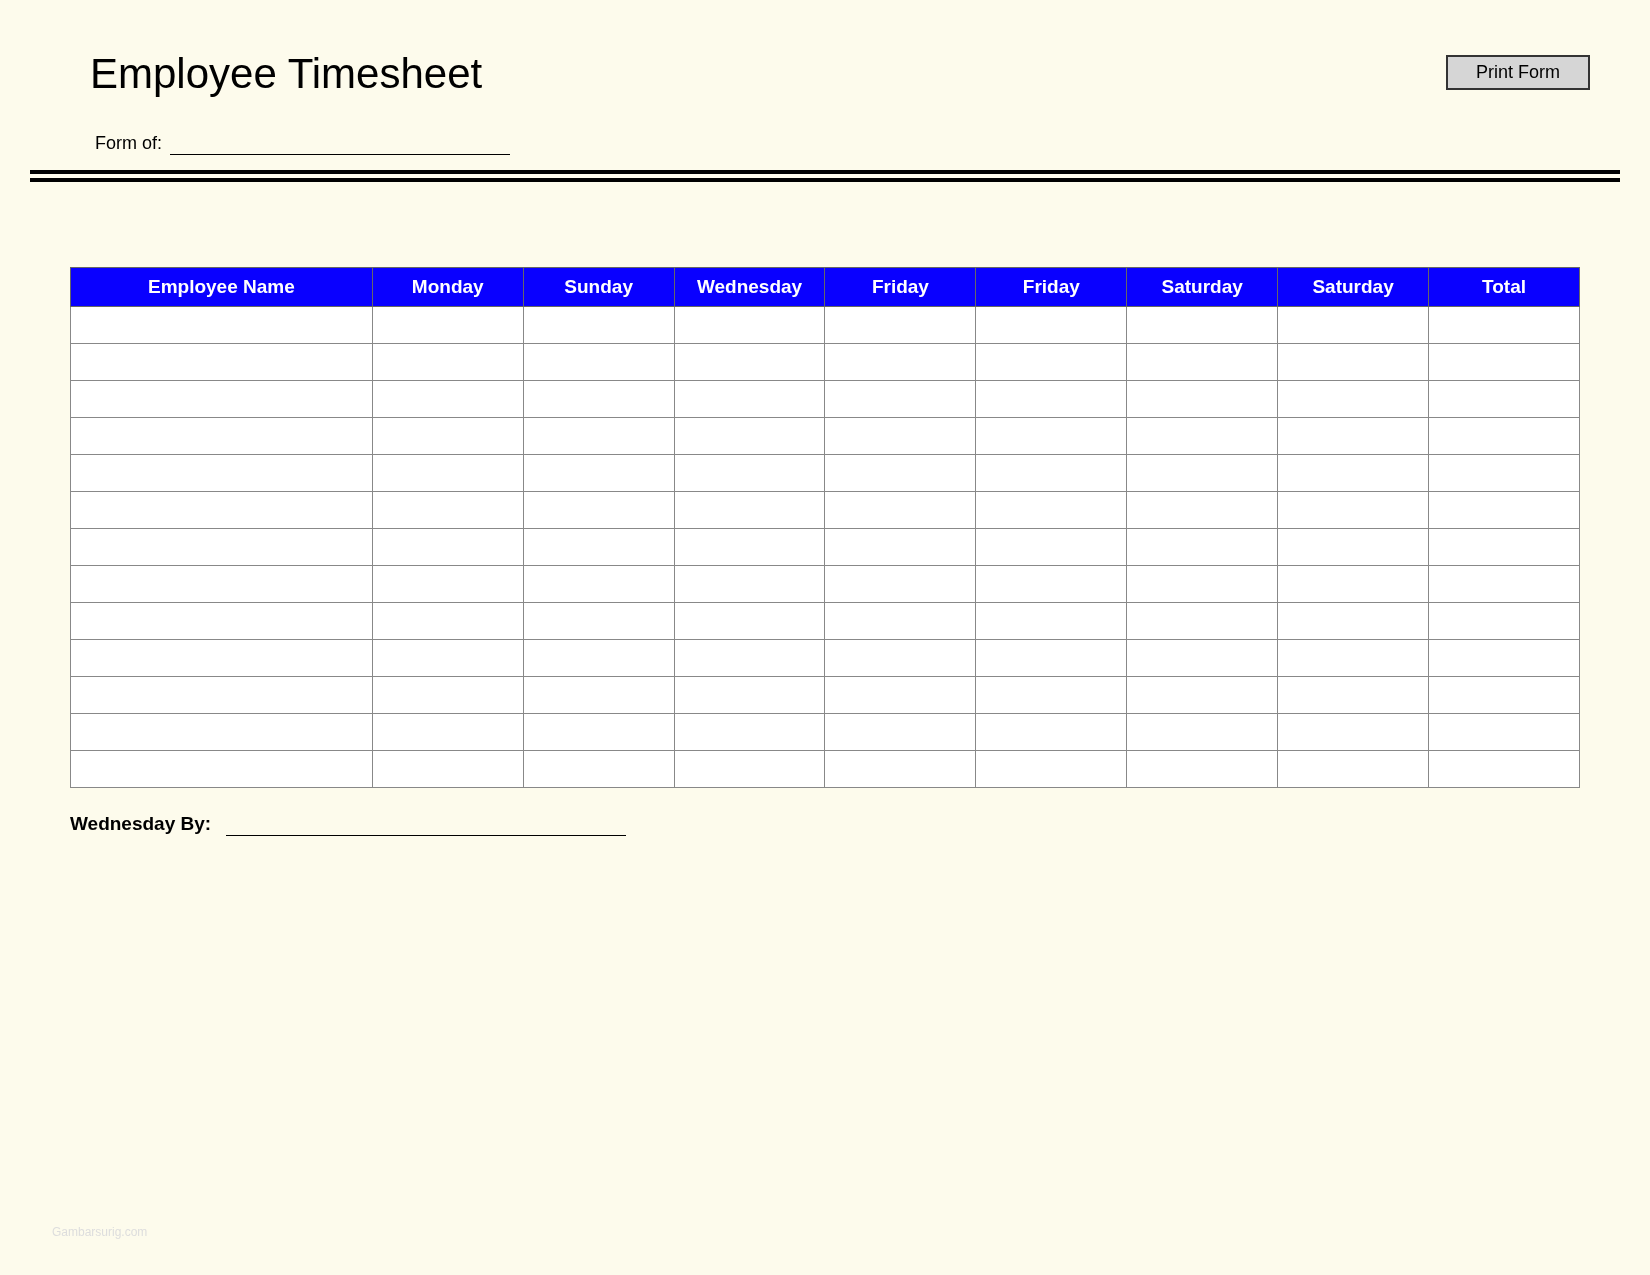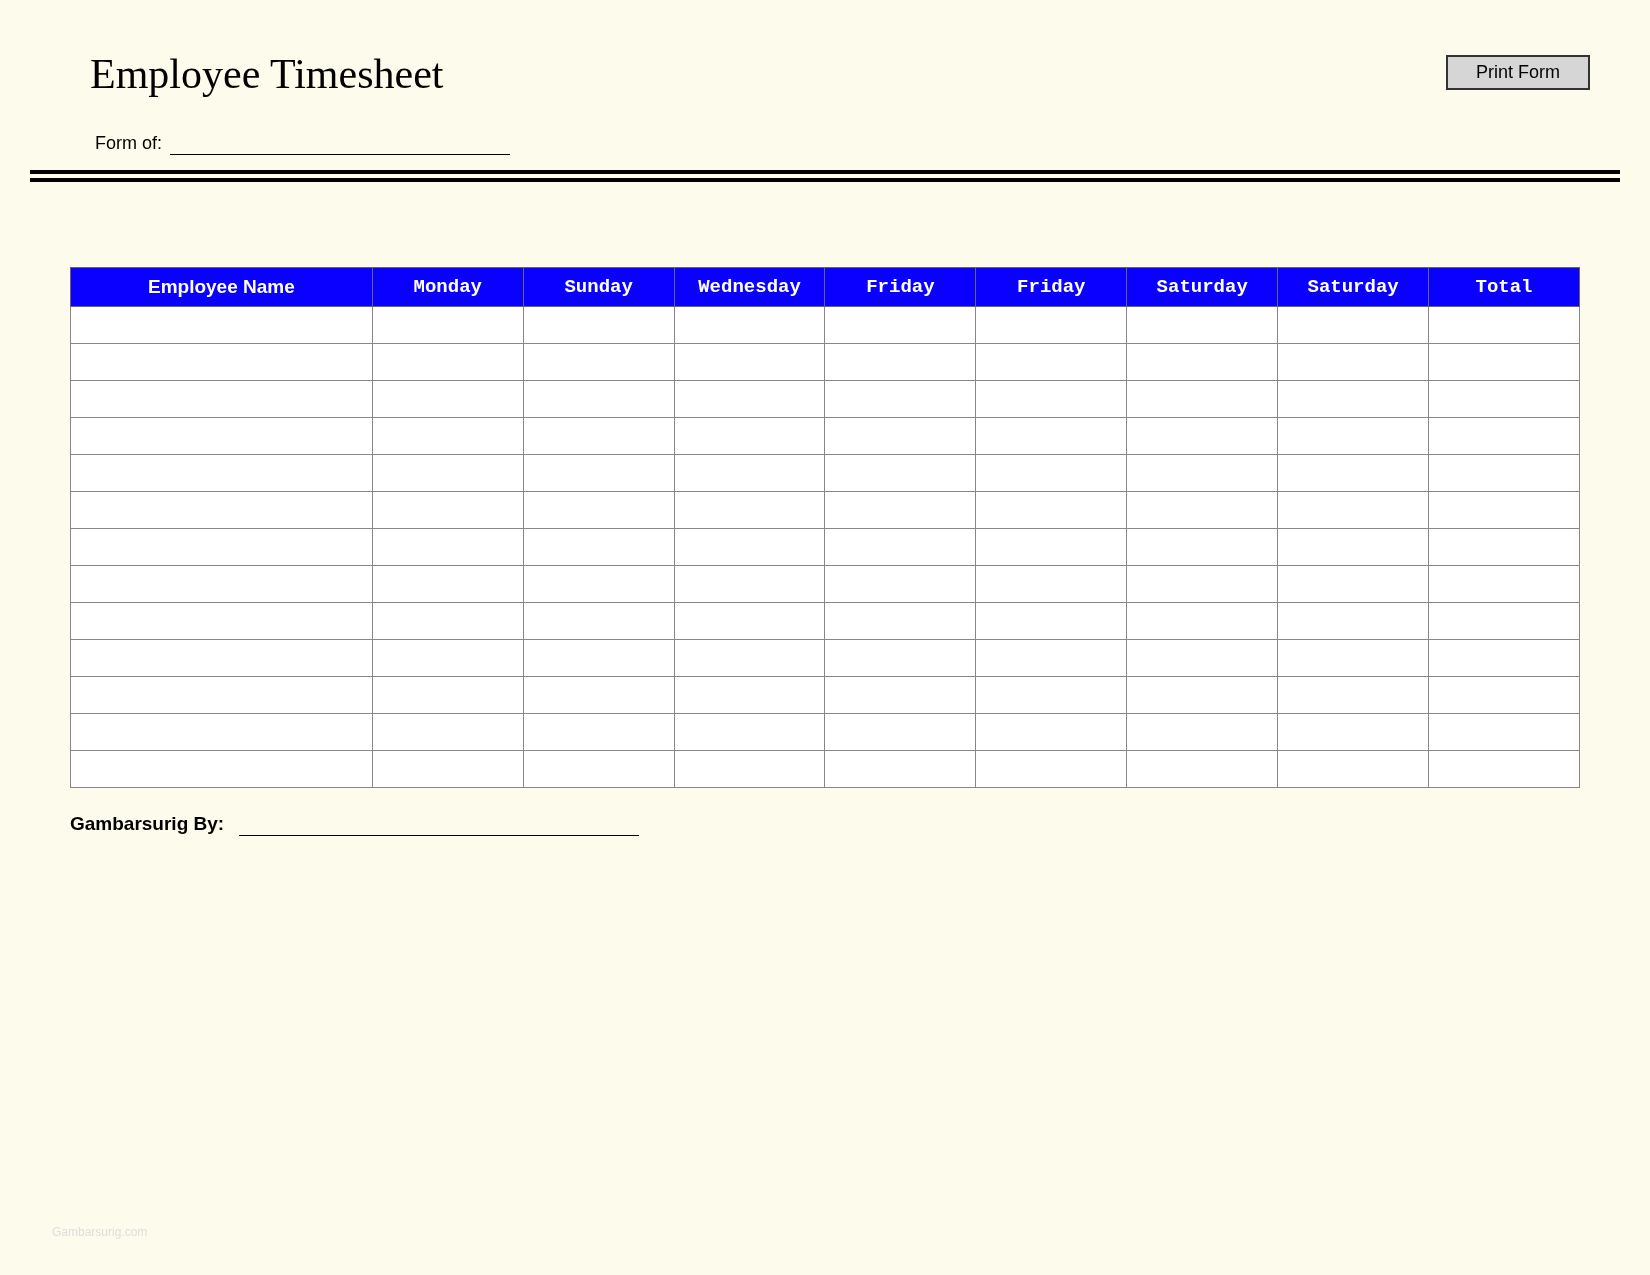"Employee Timesheet" .title { font-family: Liberation Serif, serif -> Liberation Sans, sans-serif }
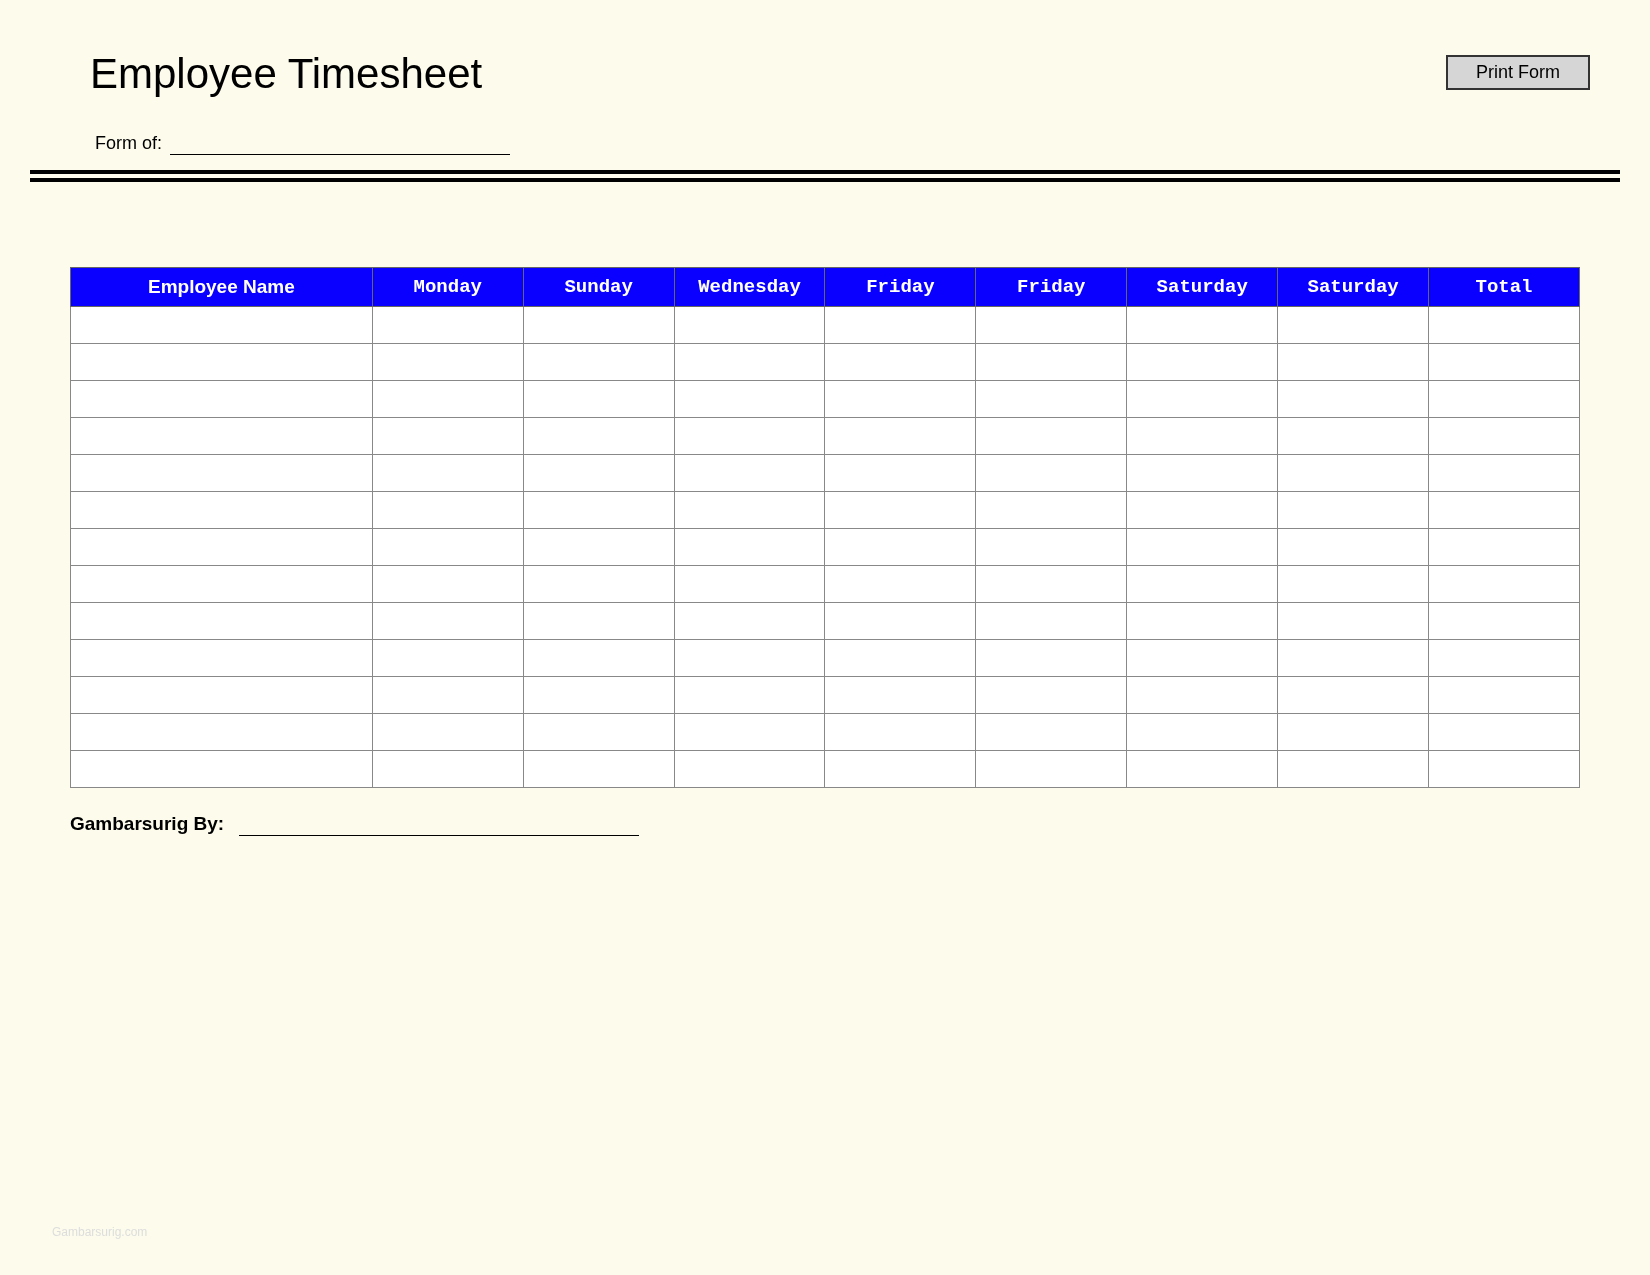"Monday" table.timesheet th.day-col { font-family: Liberation Mono, monospace -> none }
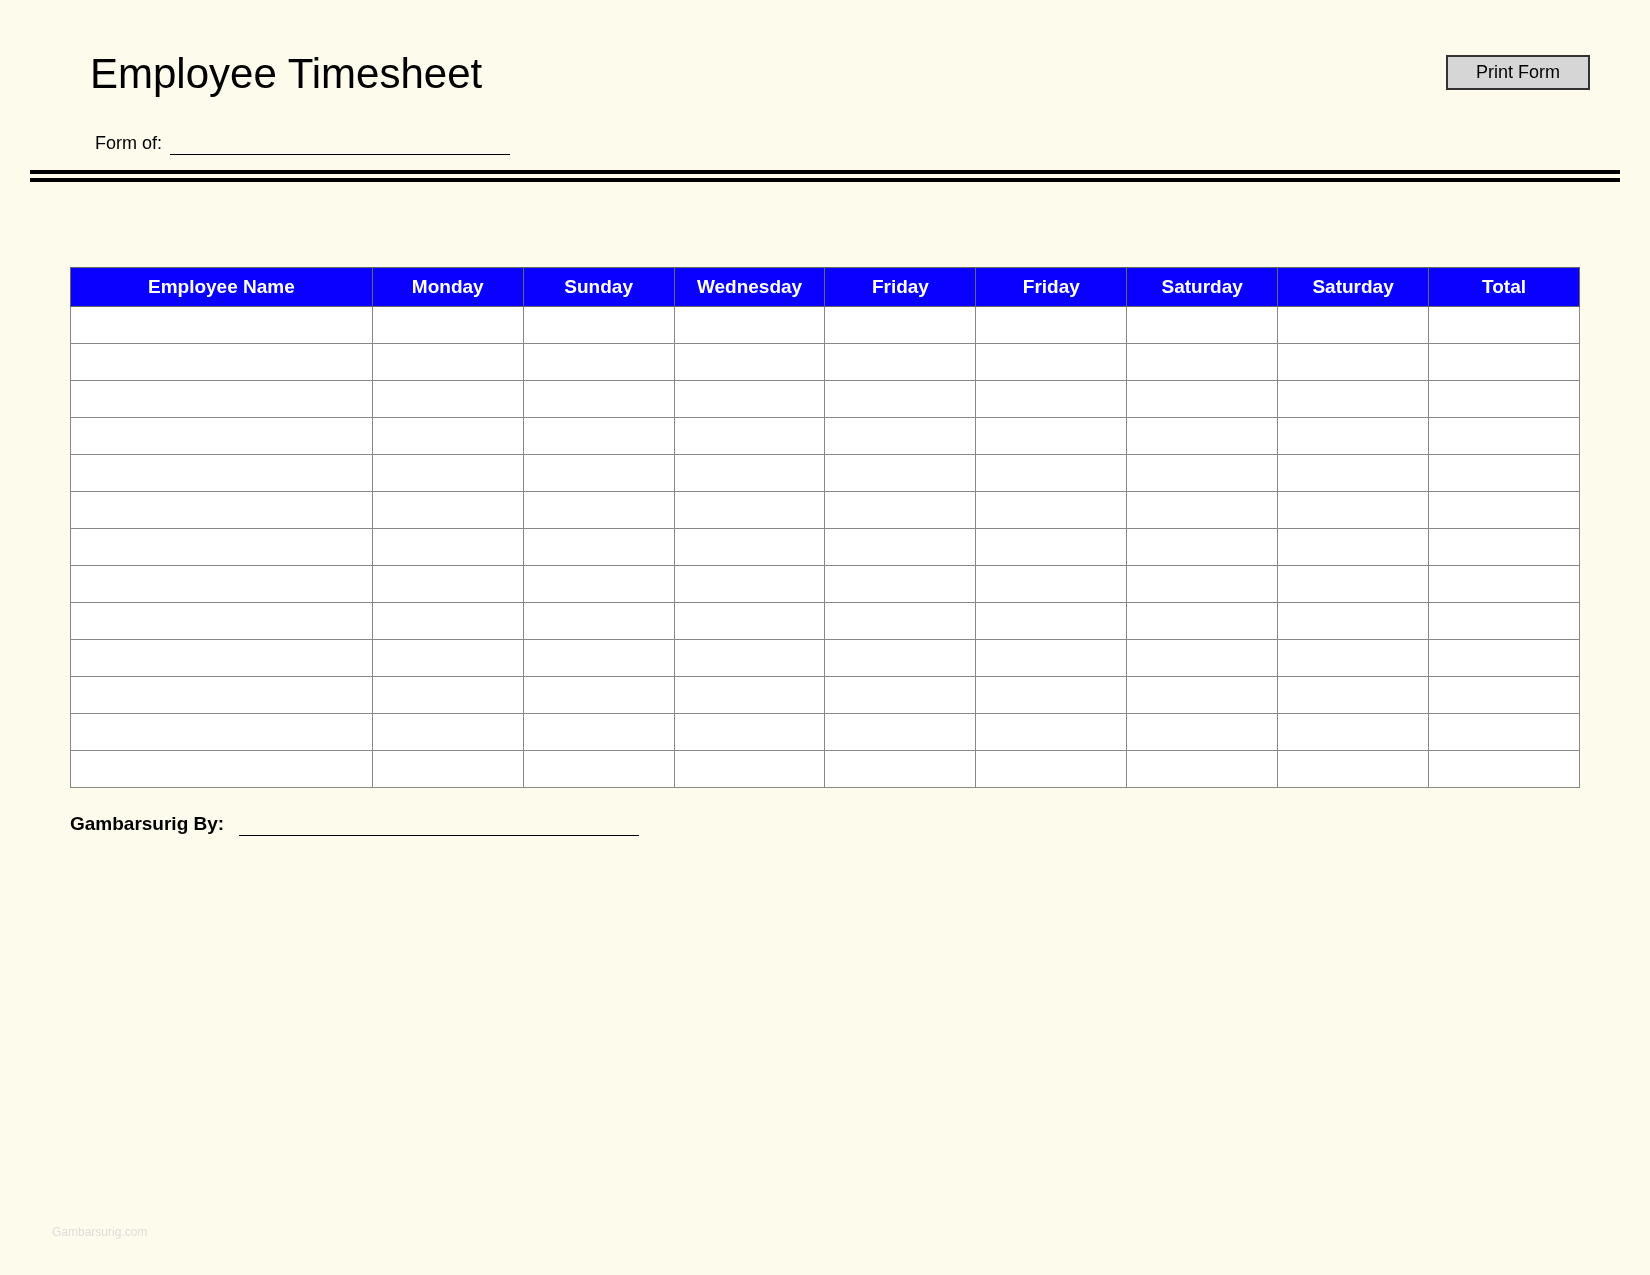"Gambarsurig By:" span { text: Gambarsurig -> Wednesday }
